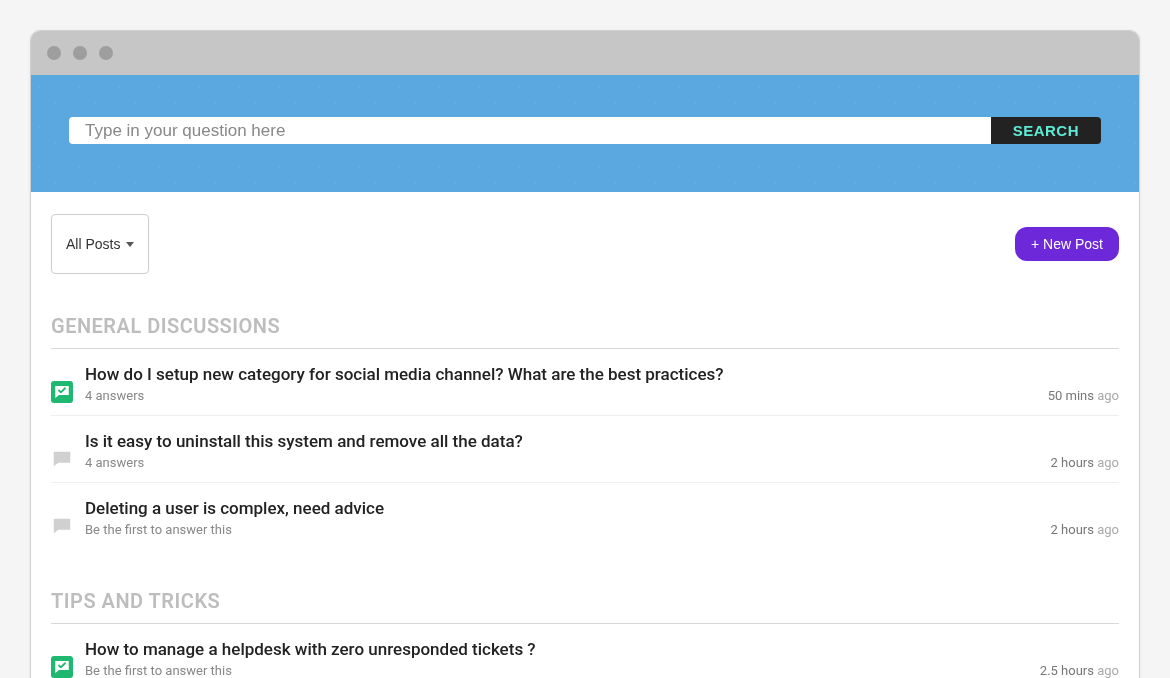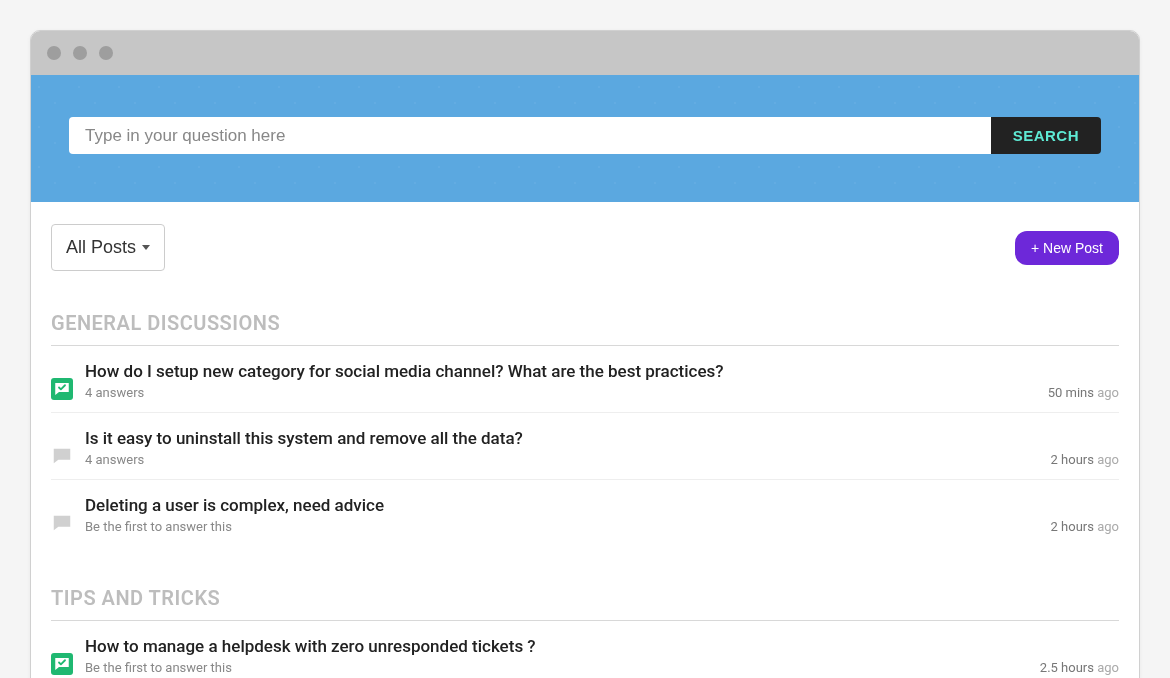"Type in your question here" .searchbar { height: 37px -> 27px }
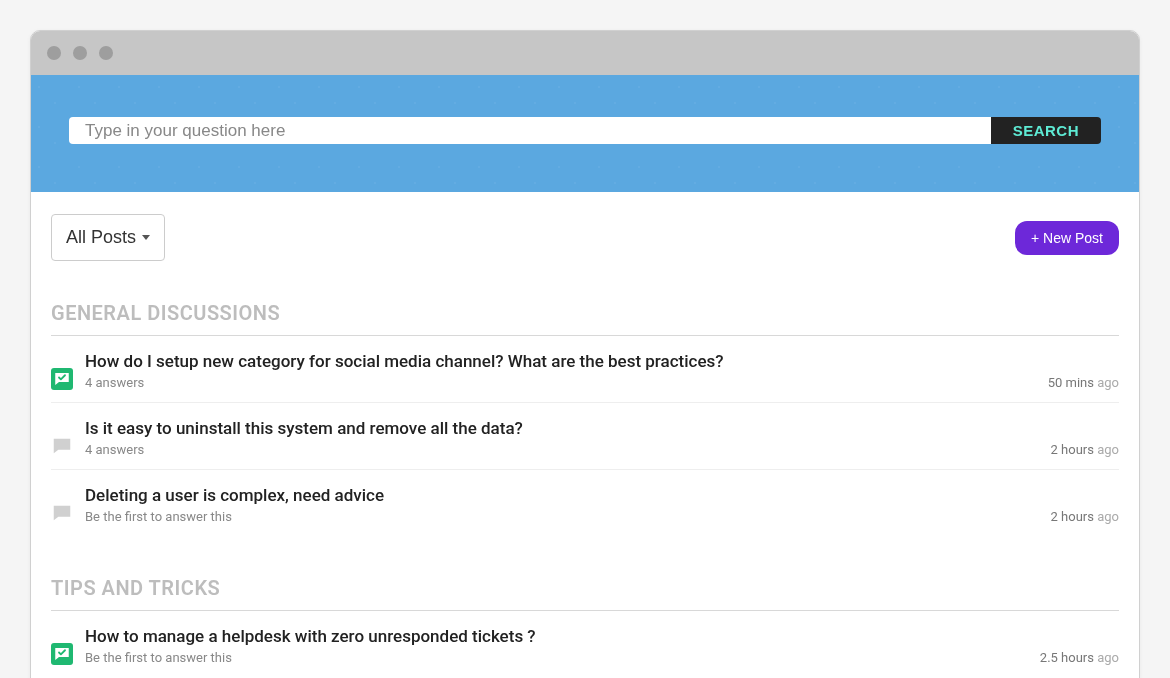"All Posts" .filter-btn { font-size: 18px -> 14px; padding: 12px 14px -> 21px 14px }
